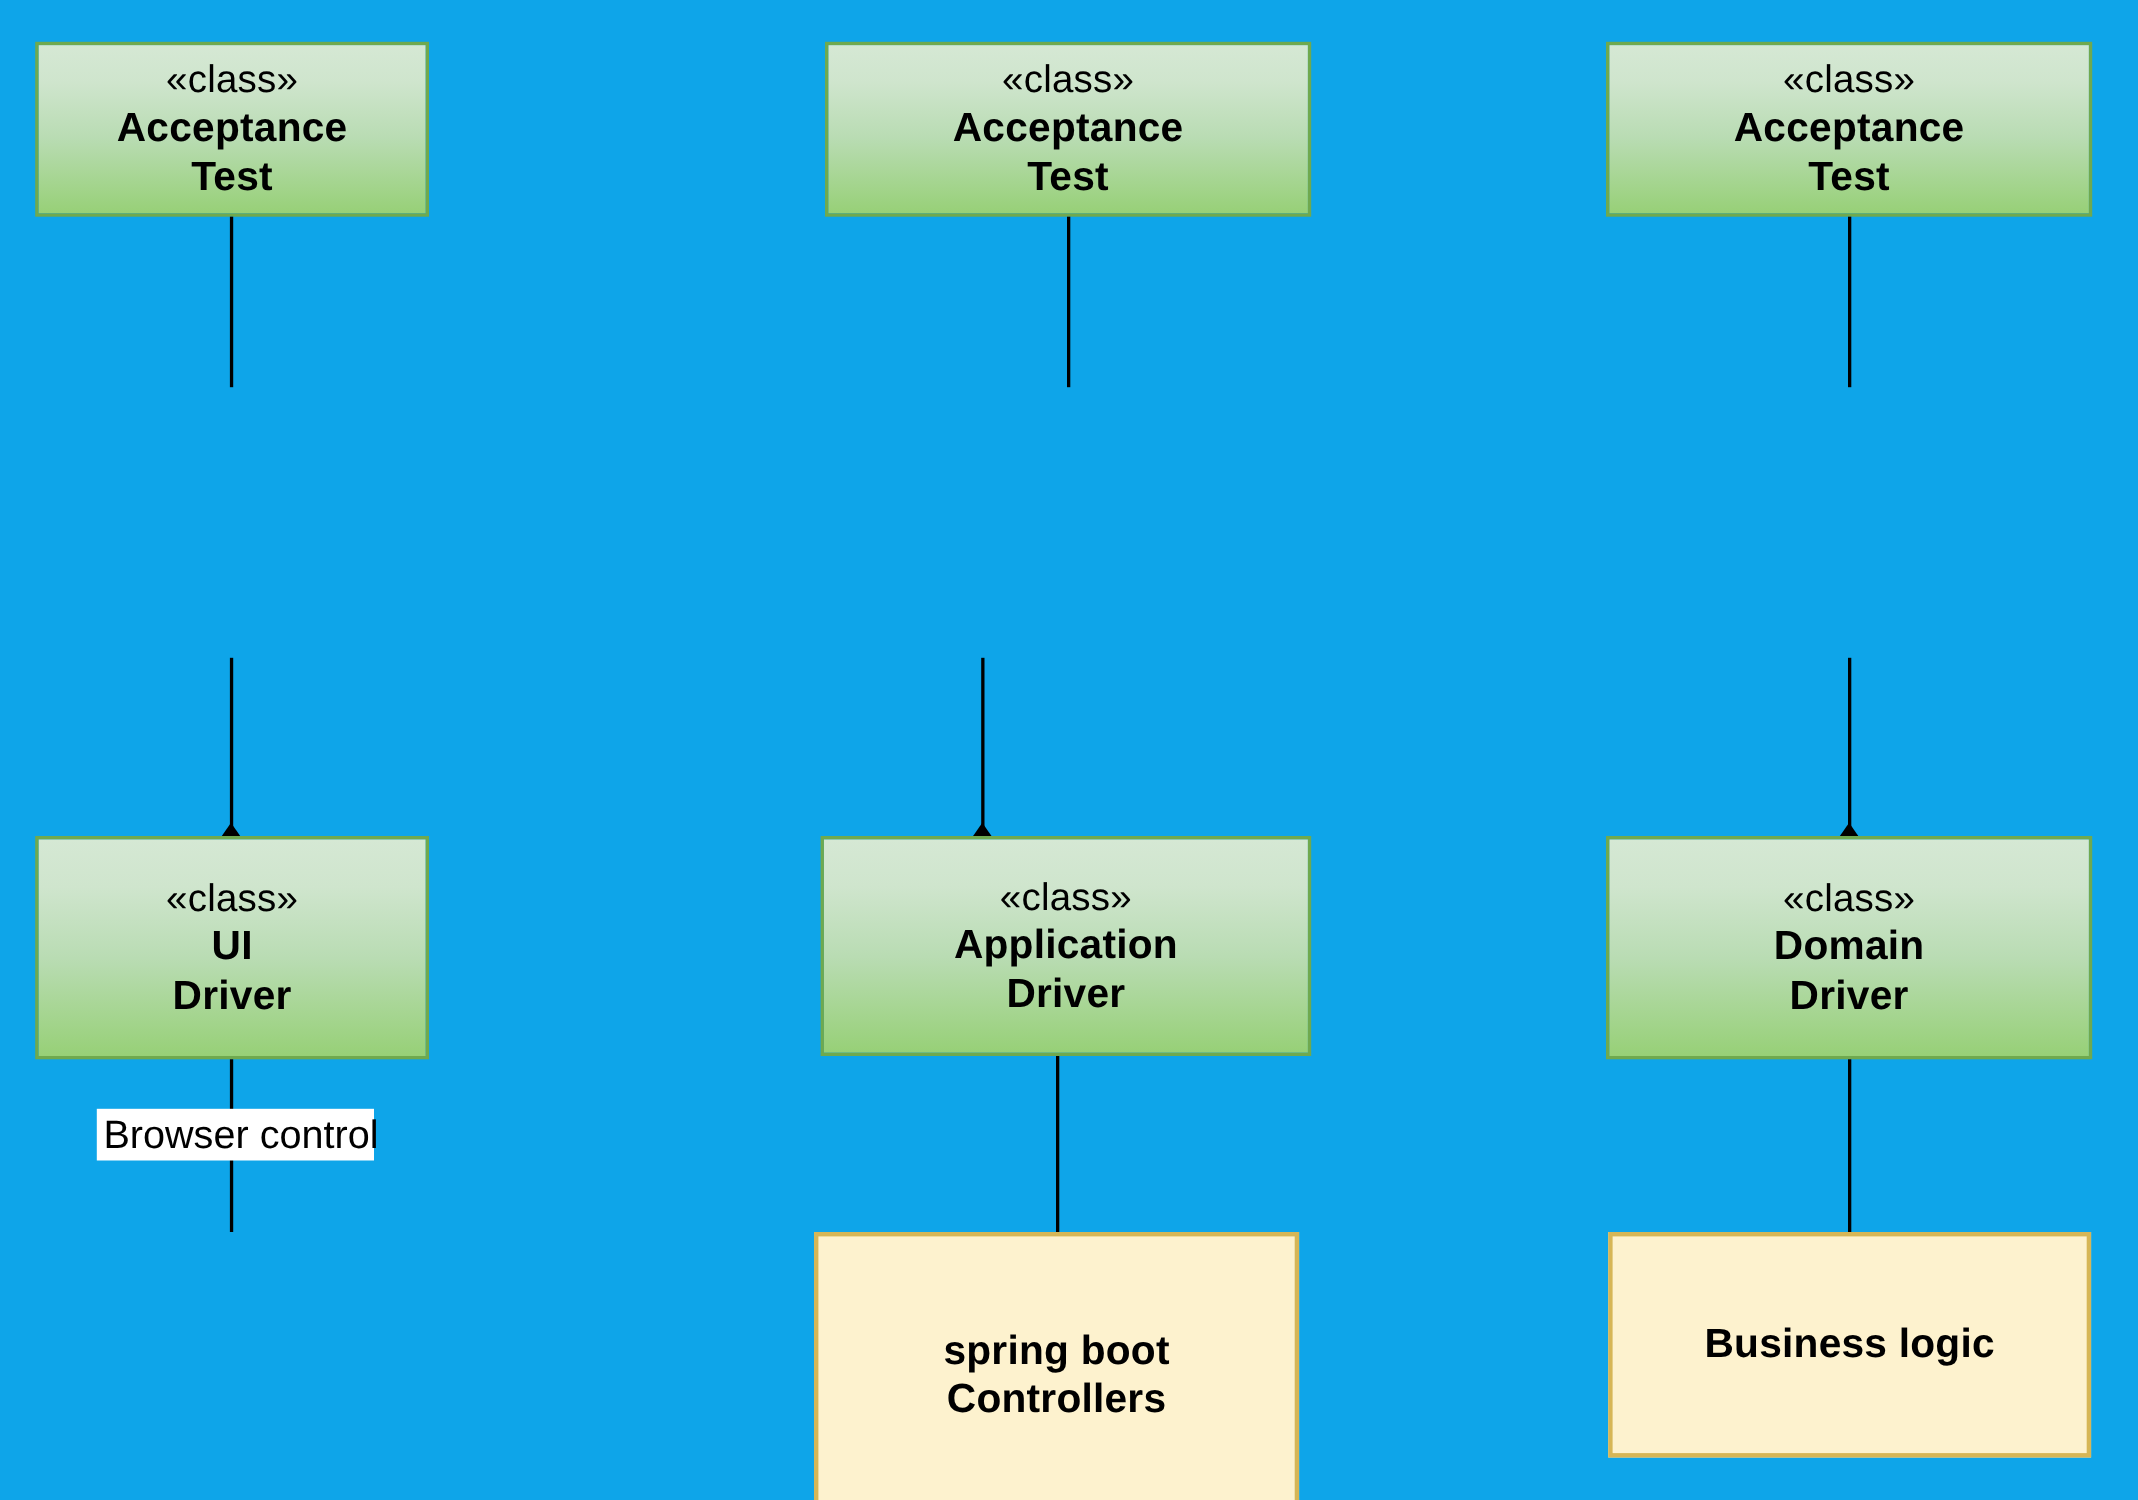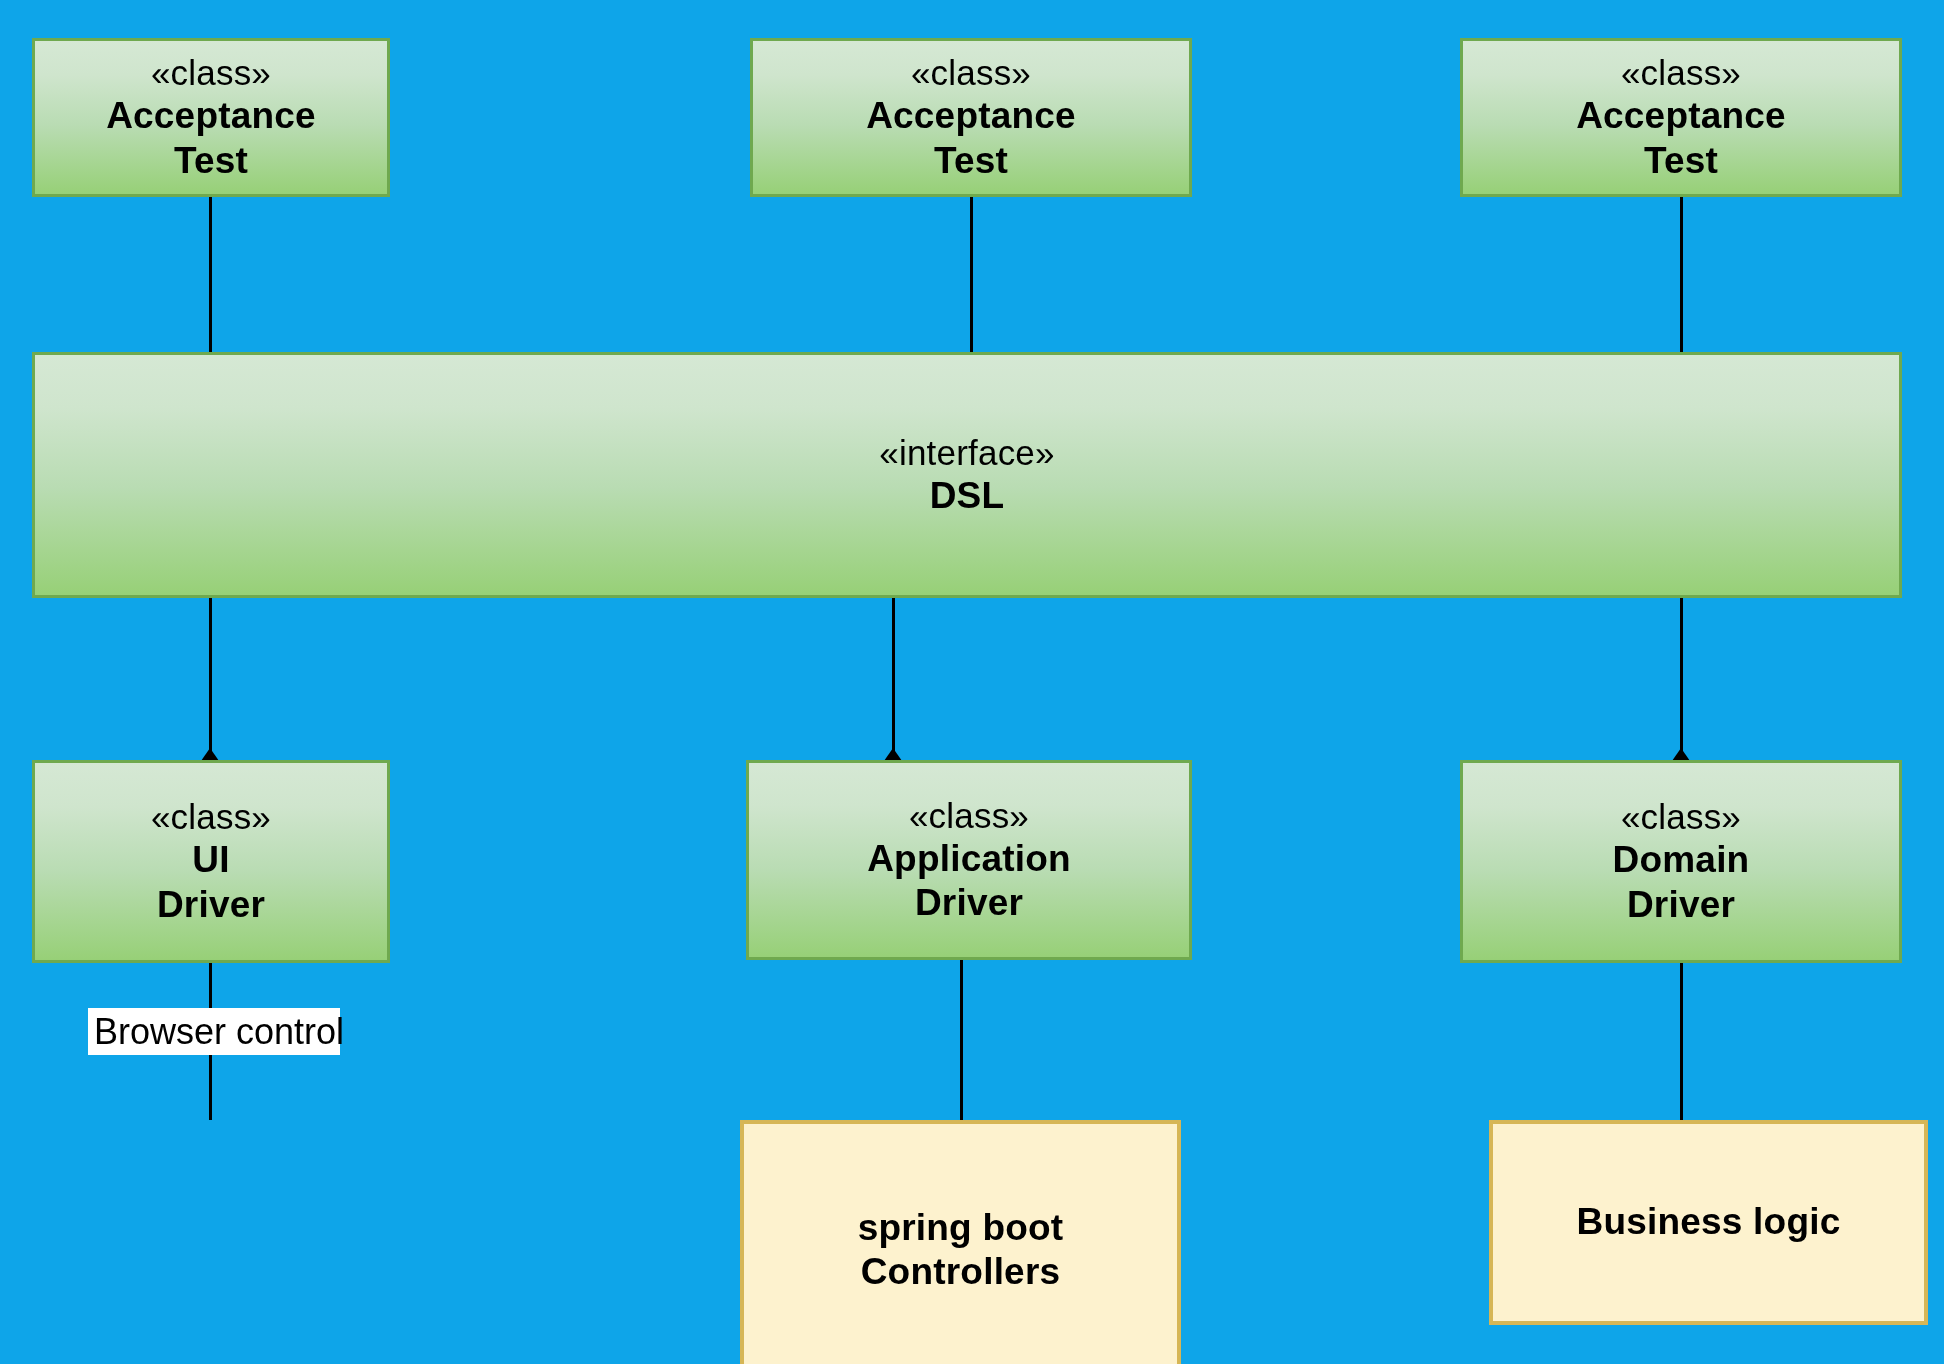"«interface»" div.node { html: <div> <span>«interface»</span> <span>DSL</span> </div> -> none }
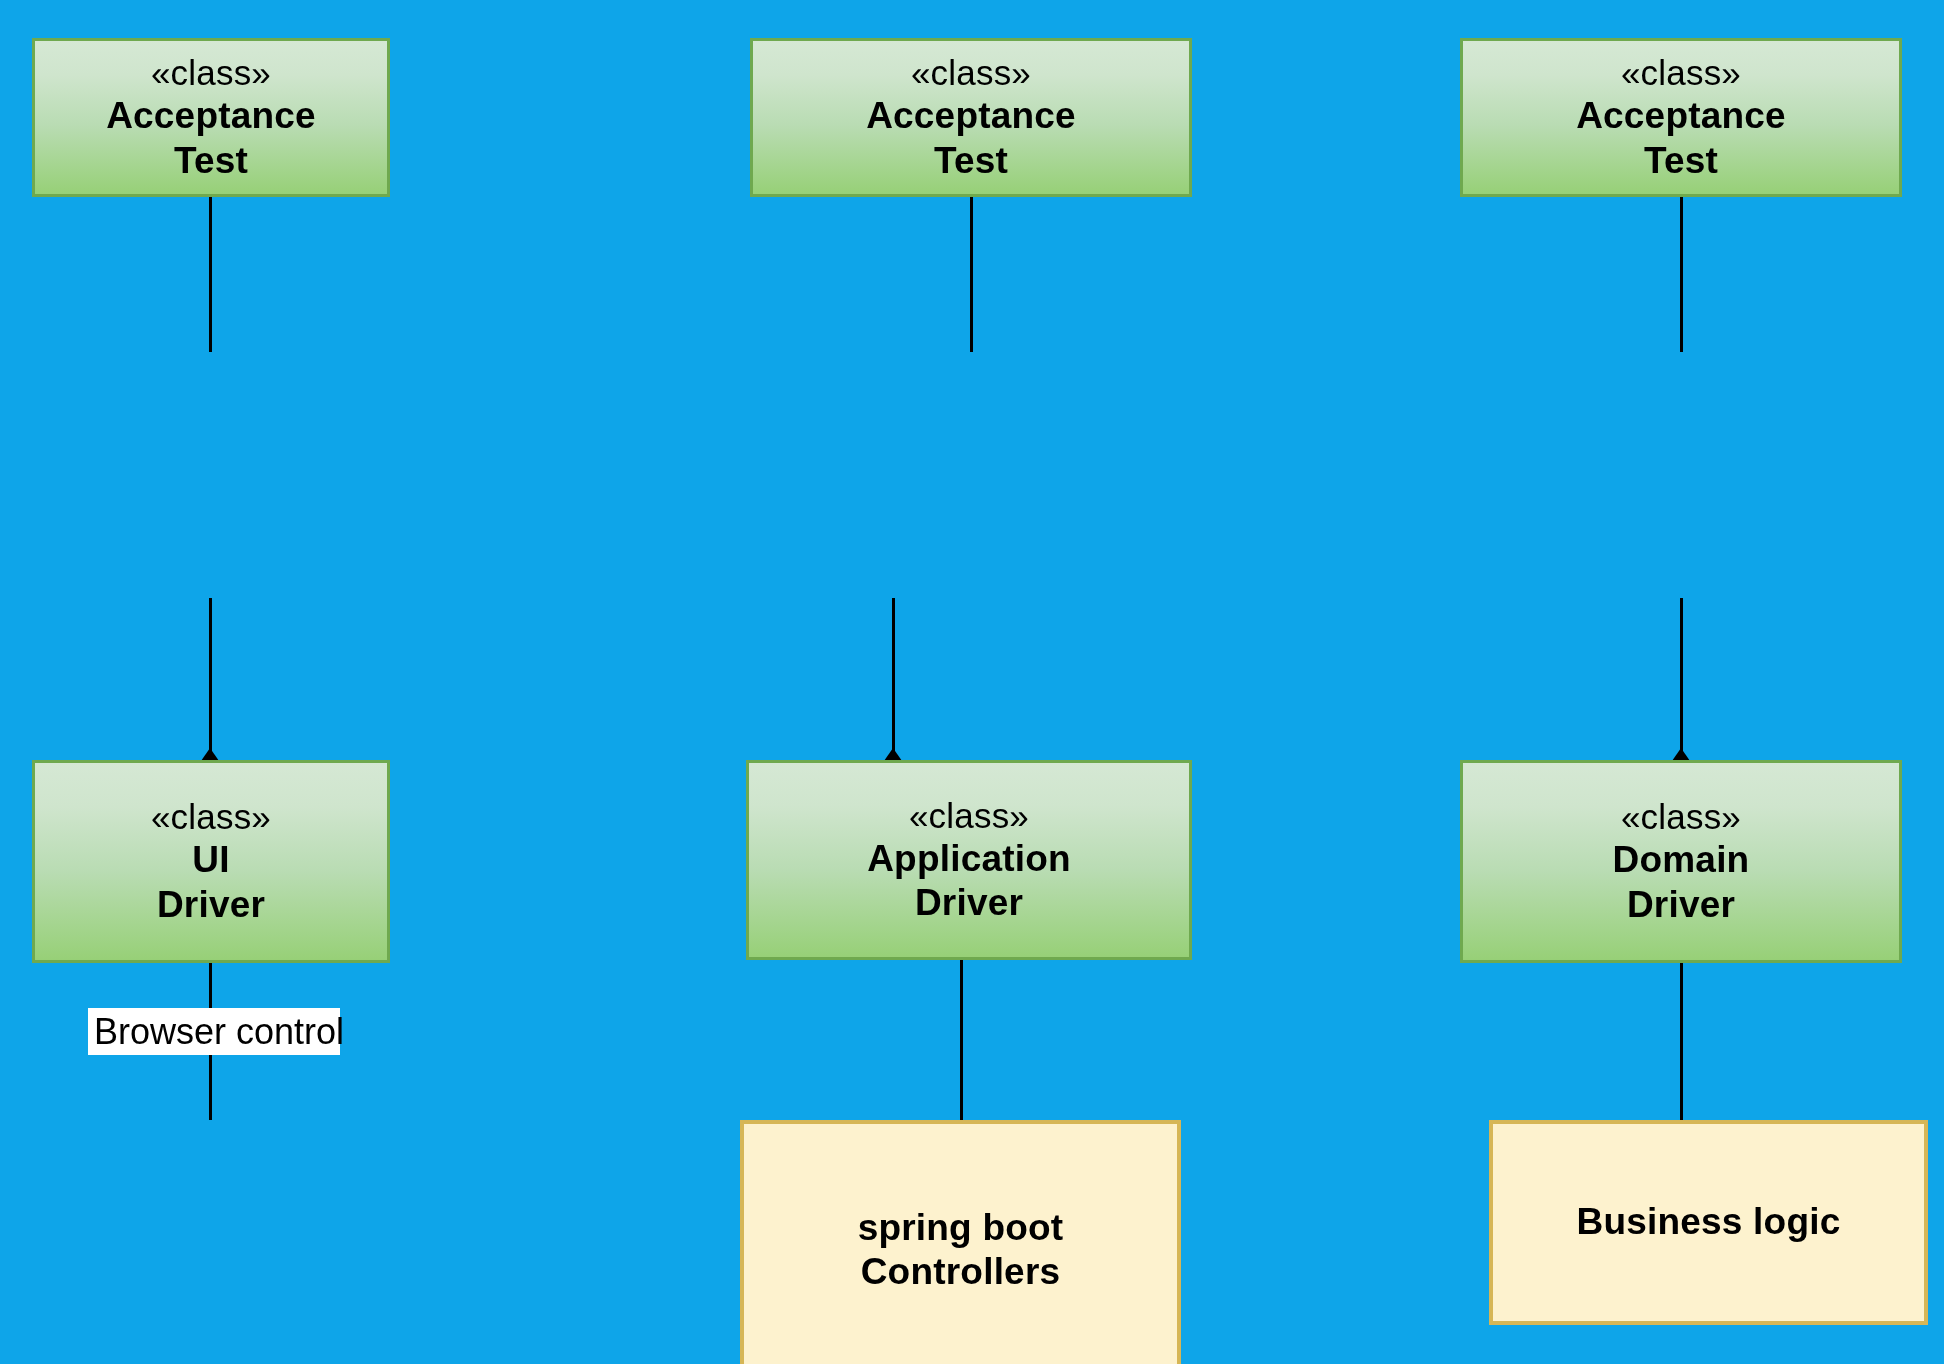"Business logic" div.node { margin-left: 27px -> none }
